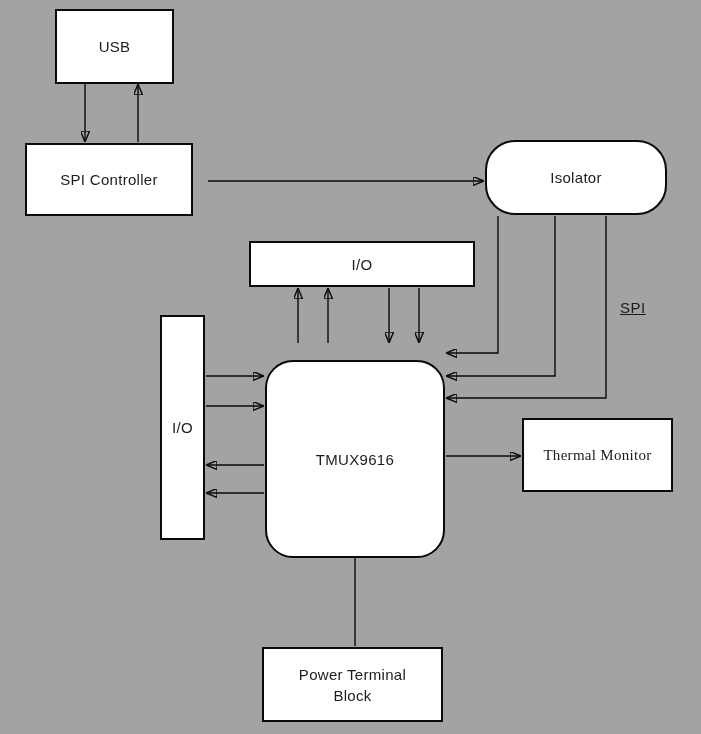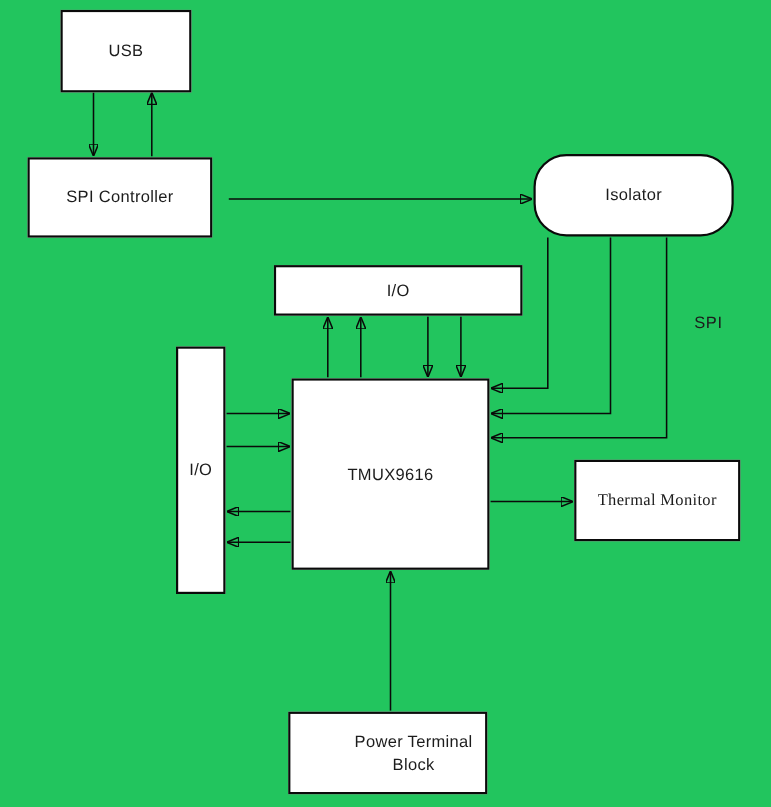"USB" .canvas { background: #22c55e -> #a3a3a3 }
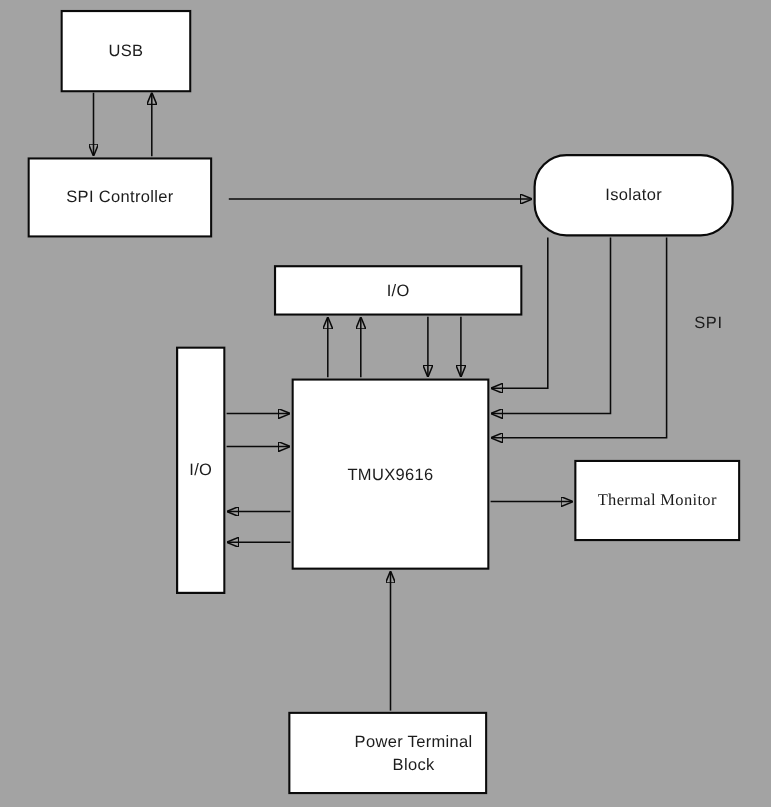"SPI" .float-label { text-align: center -> left; text-decoration: none -> underline; top: 285px -> 299px }
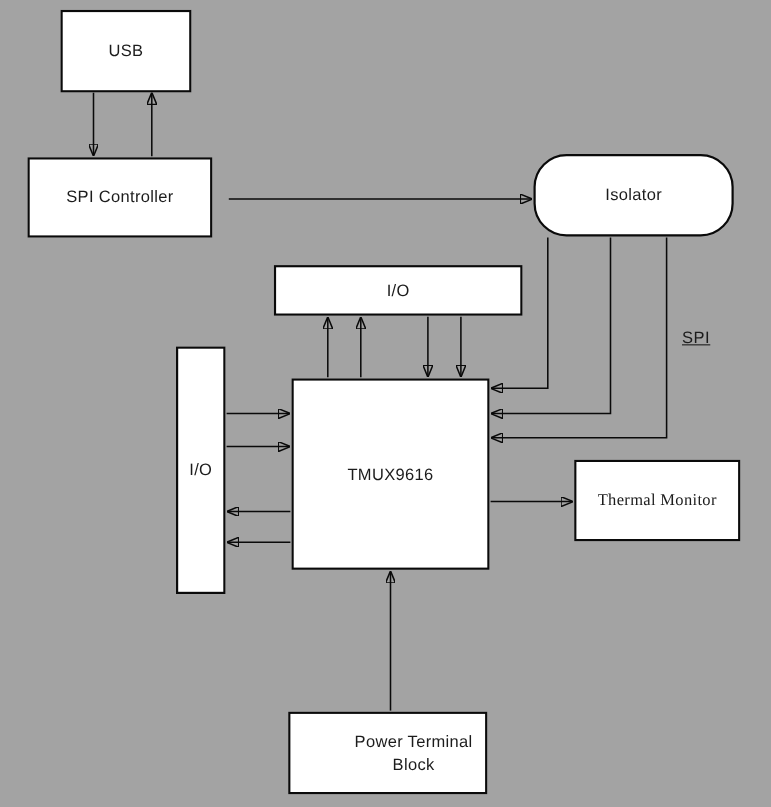"TMUX9616" .node-tmux { border-radius: none -> 28px; height: 174px -> 198px; top: 344px -> 360px }
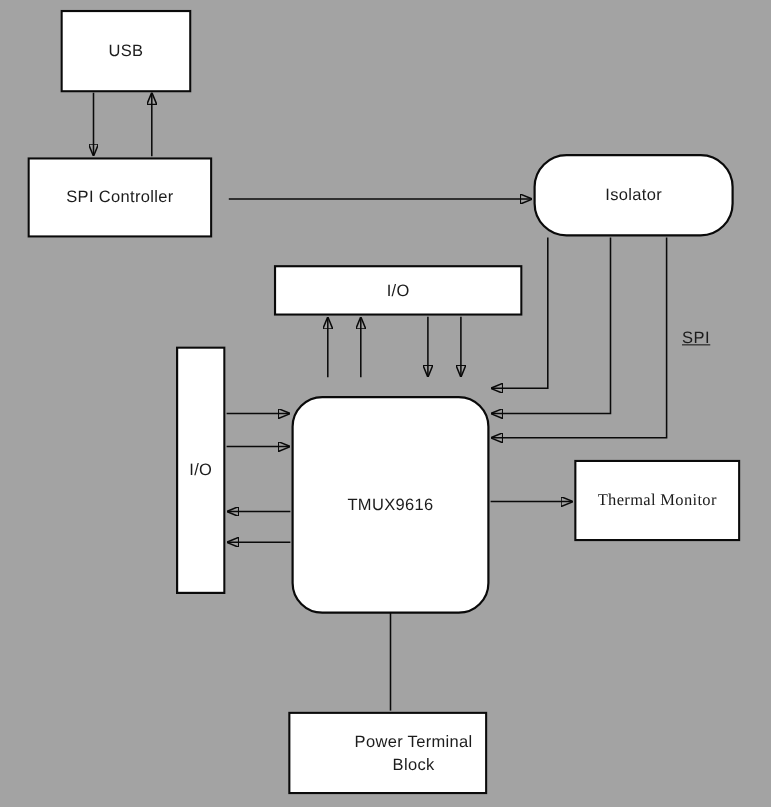"Power Terminal Block" .node-power-terminal-block { justify-content: flex-end -> none }
